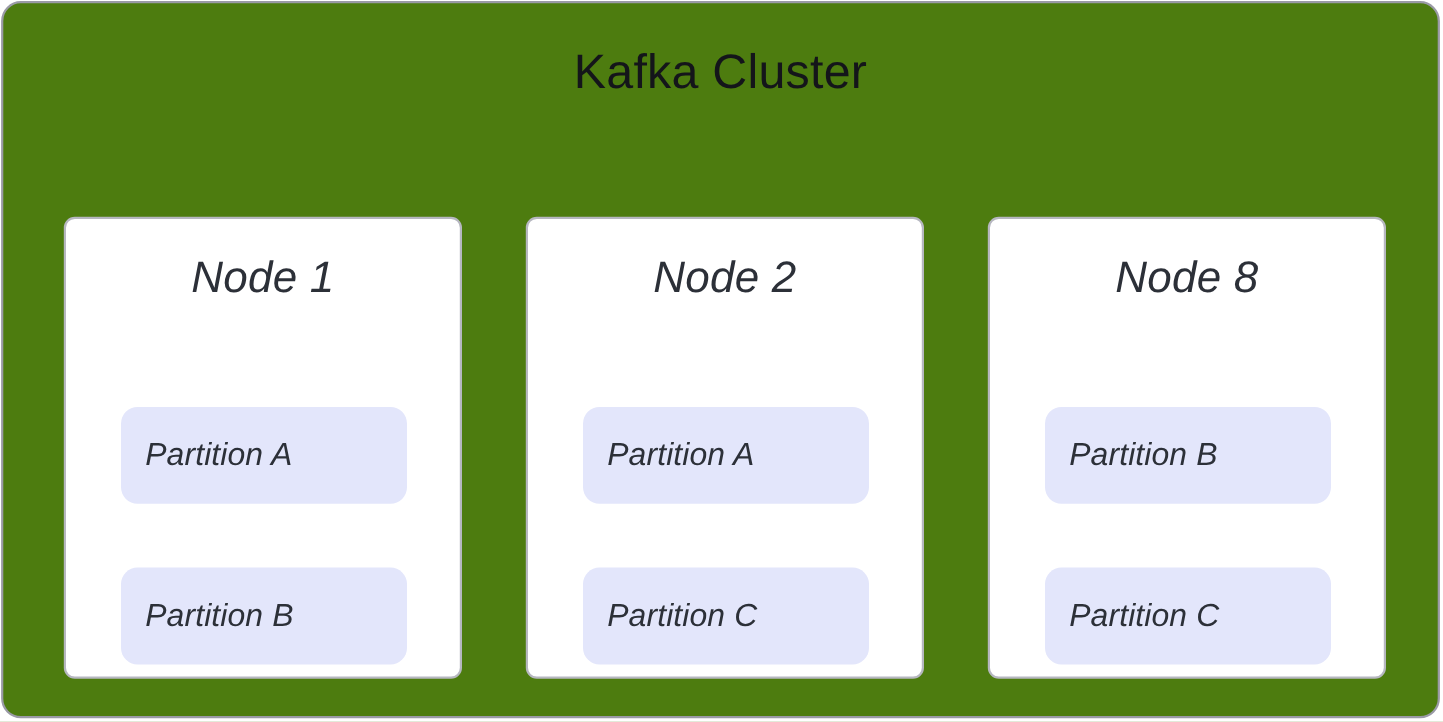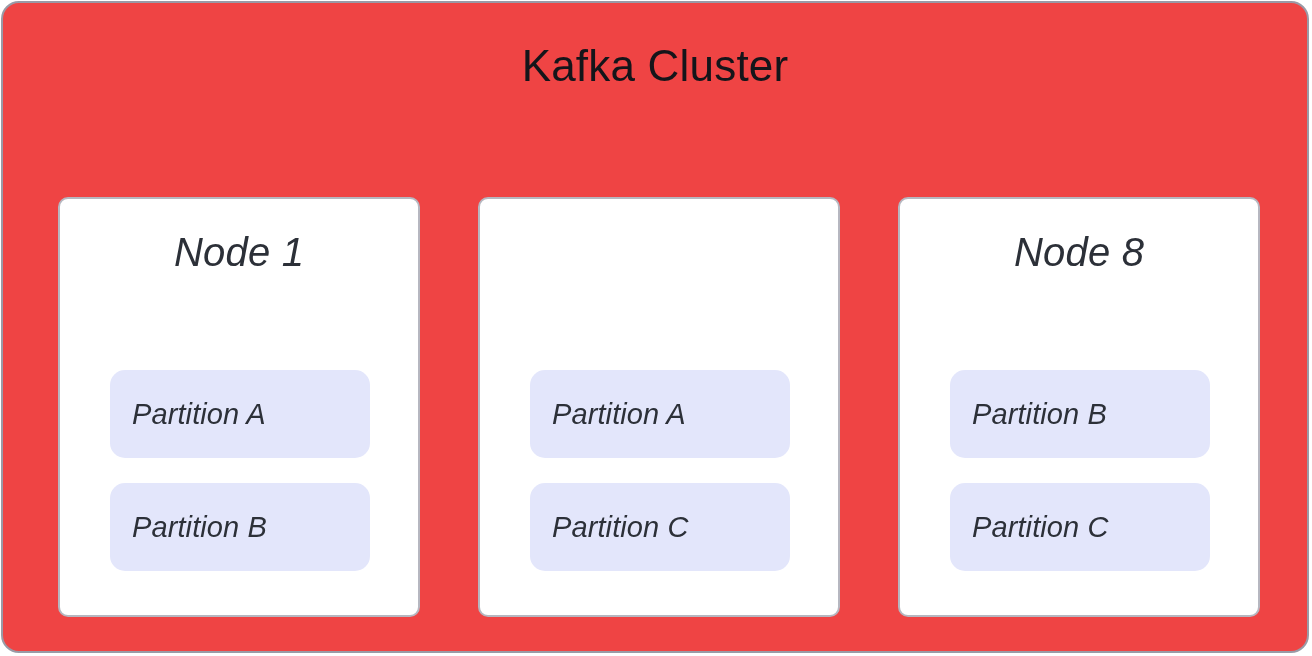"Kafka Cluster" .cluster { background: #ef4444 -> #4d7c0f }
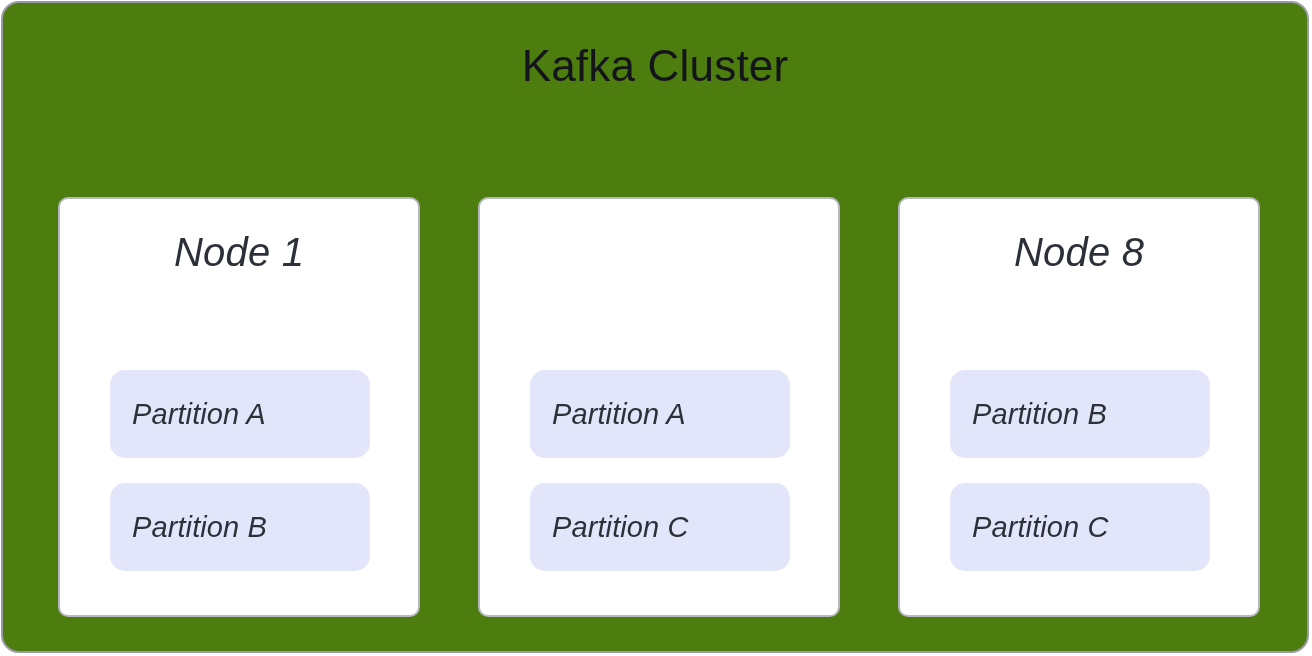"Node 2" div.node-title { html: none -> <div>Node 2</div> }
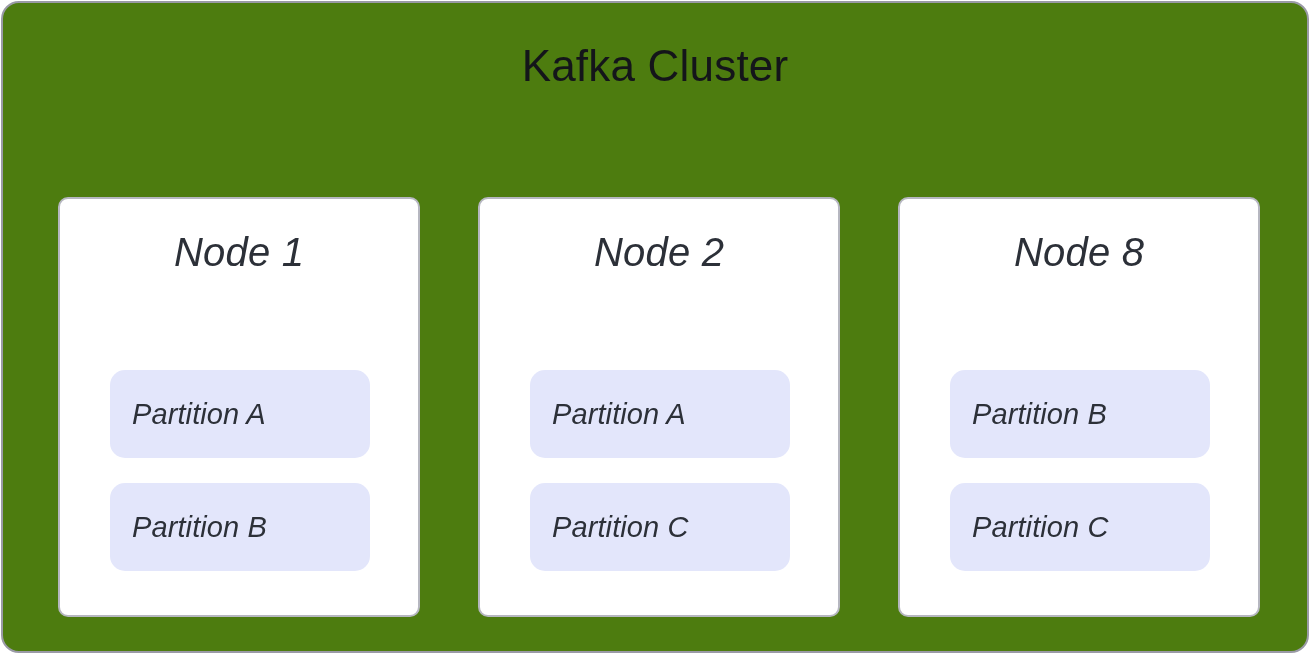"Partition A" .partitions { gap: 25px -> 58px }
